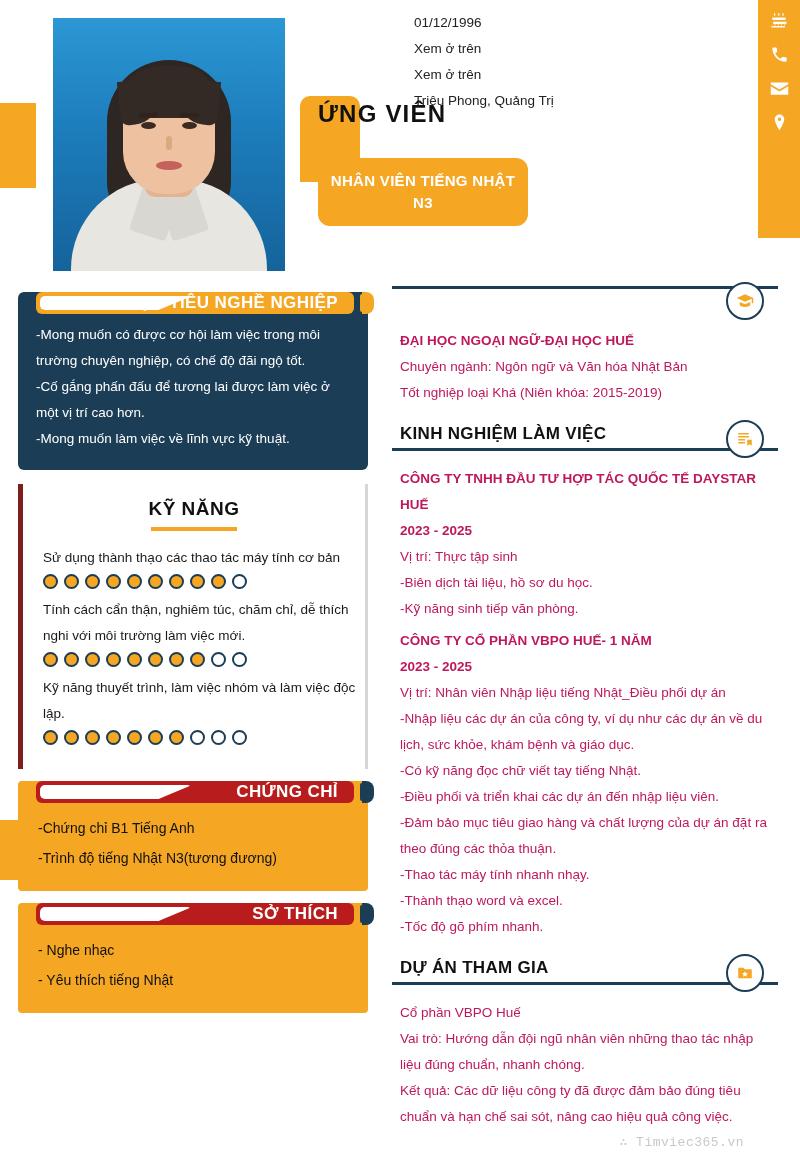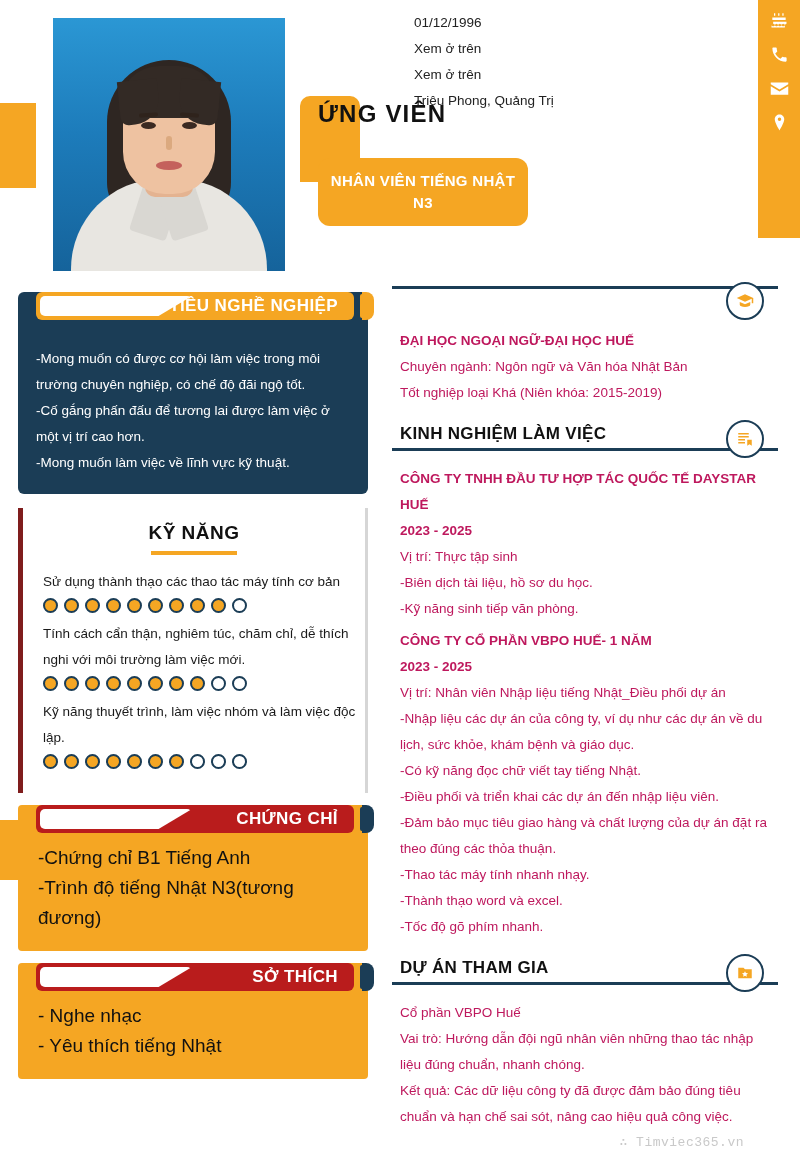"MỤC TIÊU NGHỀ NGHIỆP" .bar { height: 28px -> 22px }
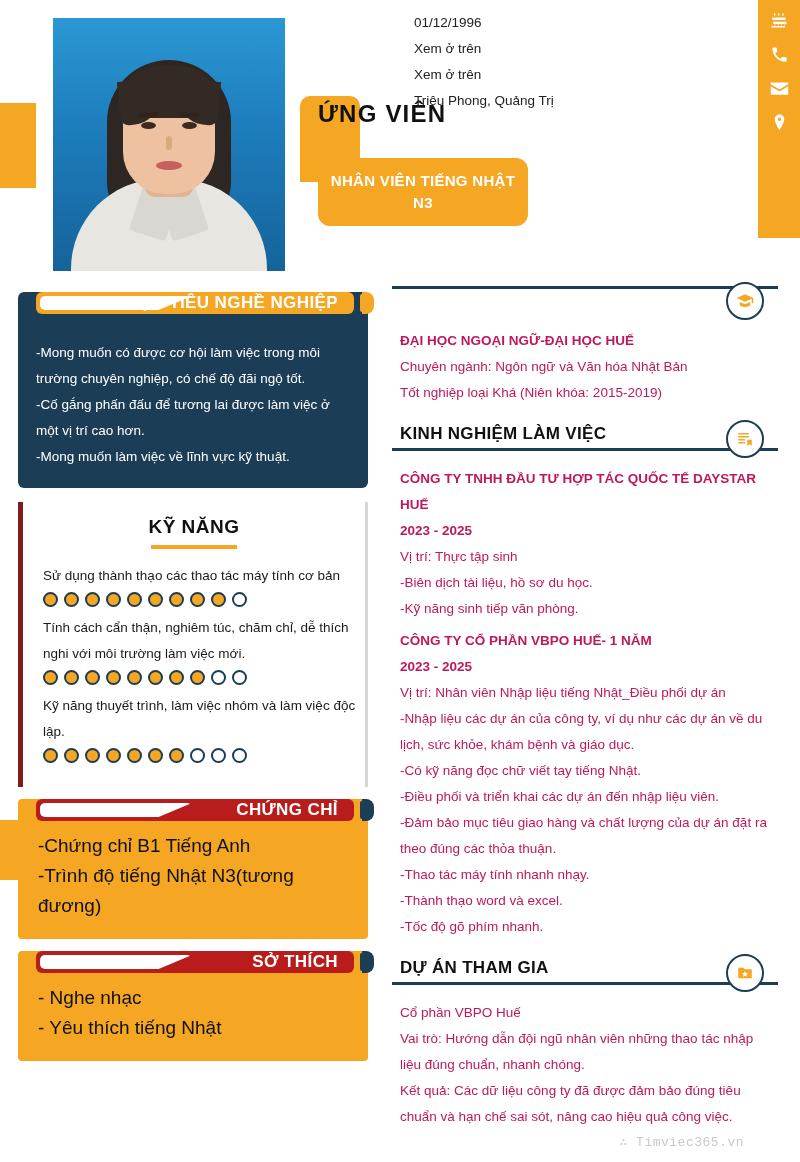"-Mong muốn có được cơ" .panel-navy .body { padding: 26px 22px 0 18px -> 8px 22px 0 18px }
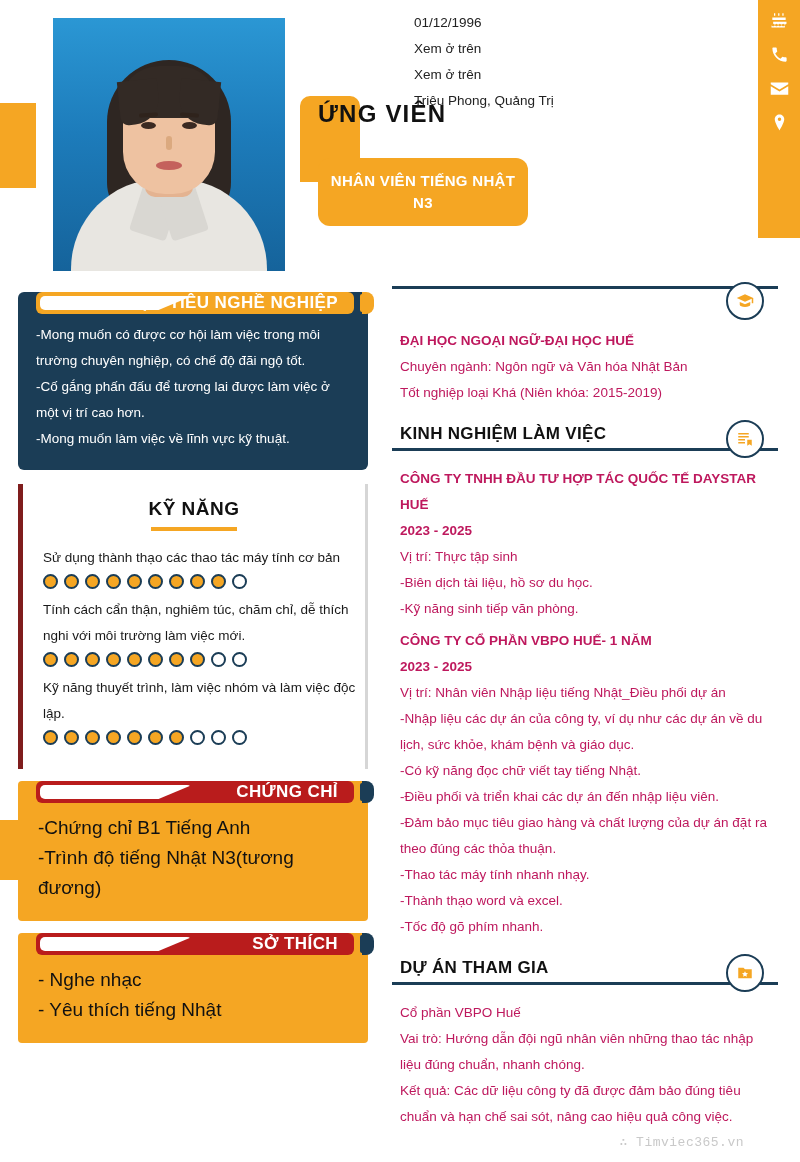"-Chứng chỉ B1 Tiếng Anh" .panel-orange .body { font-size: 19px -> 14px }
